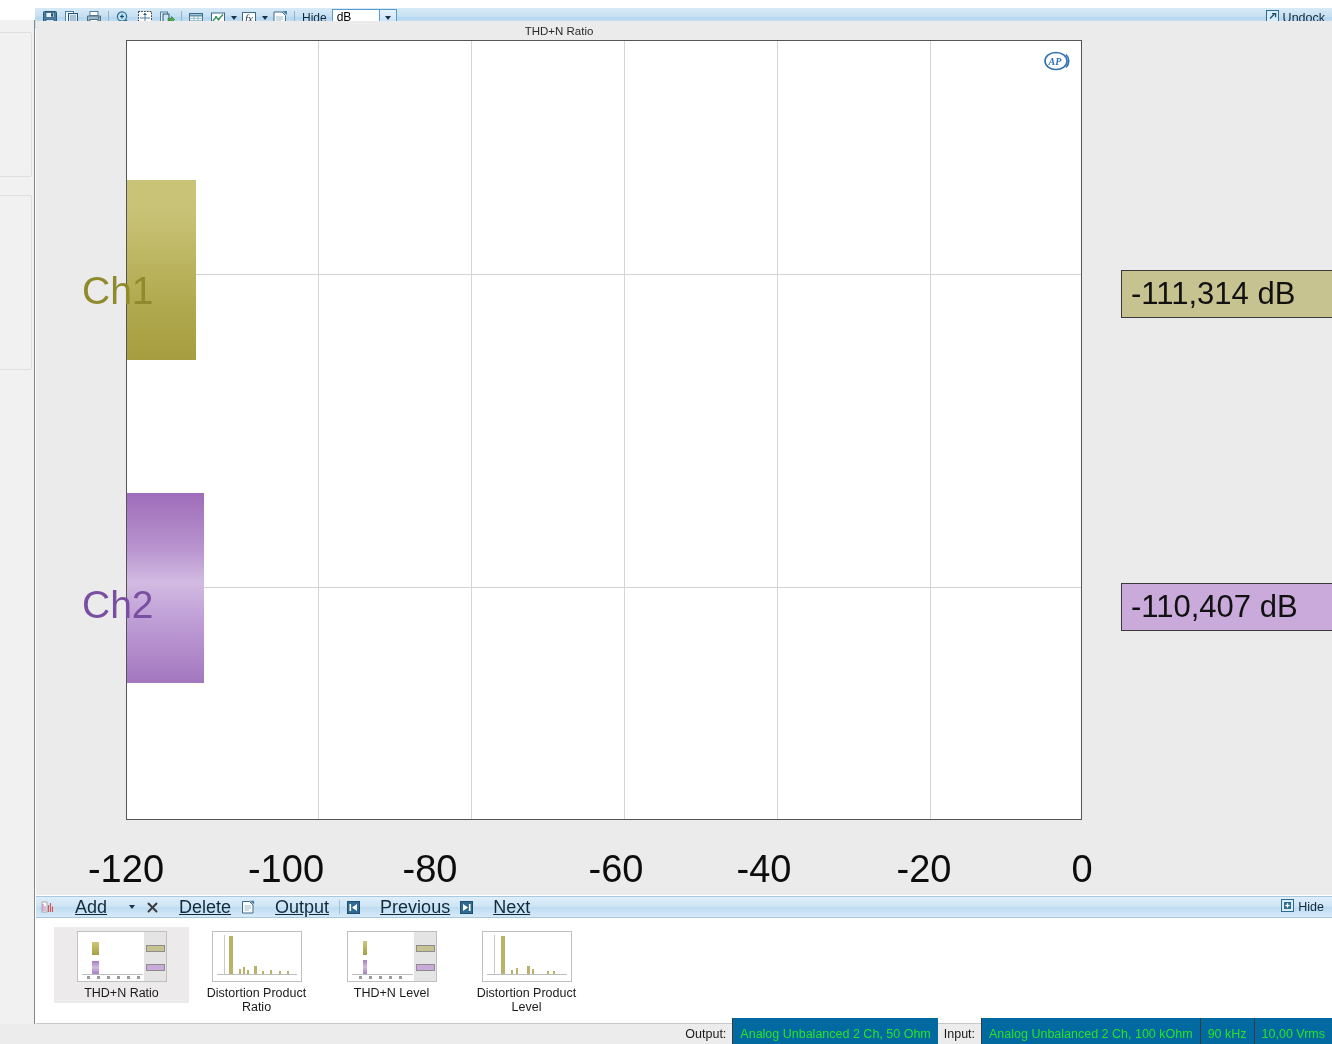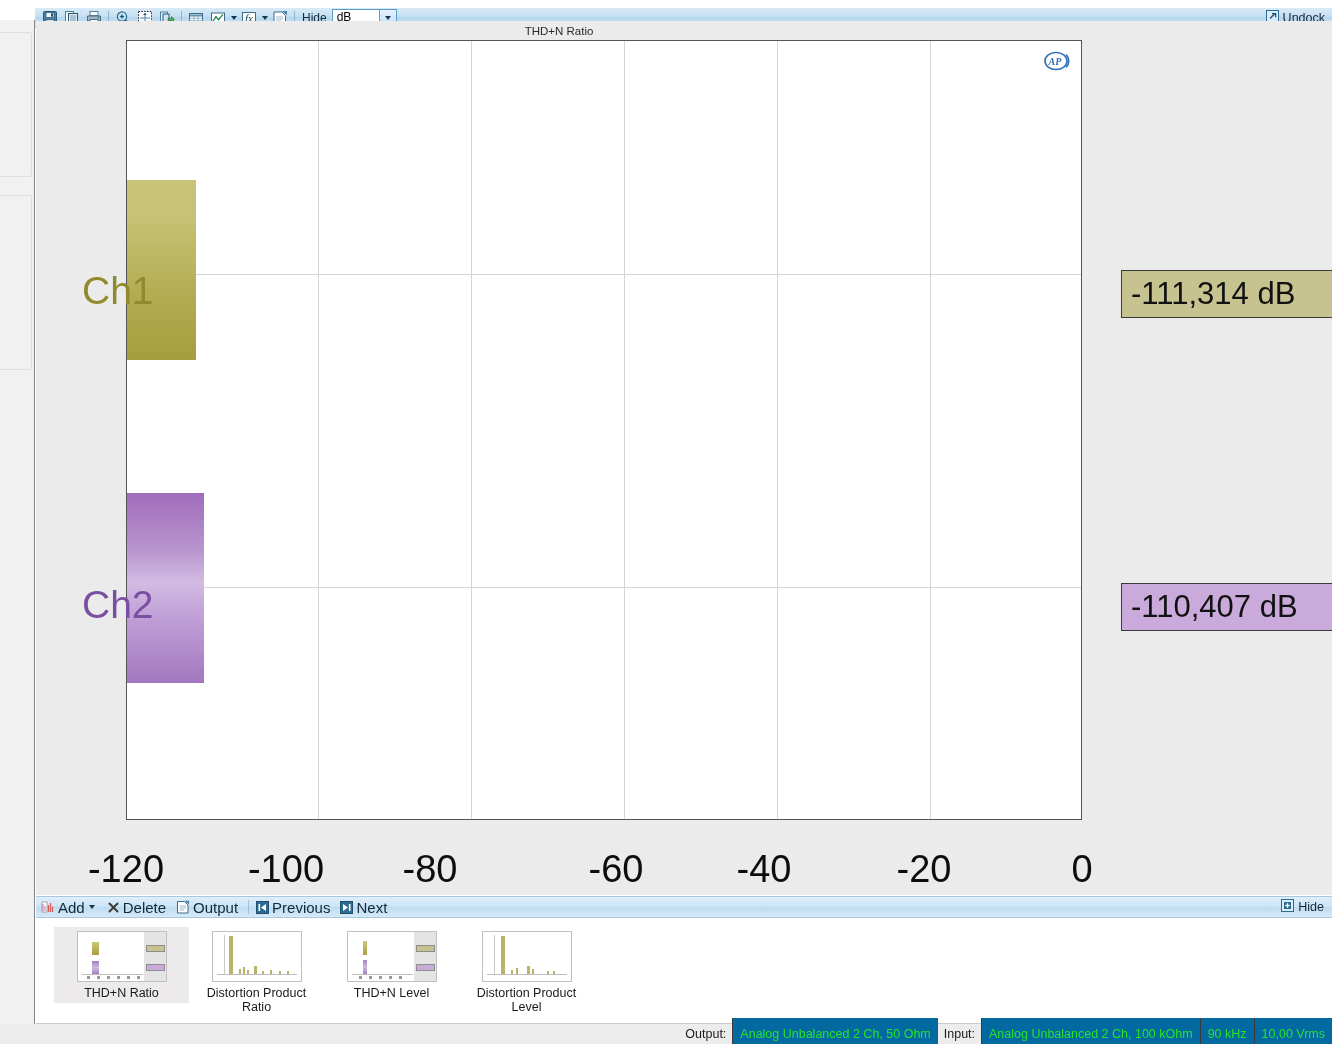"Add" .db-item { font-size: 15px -> 18px; gap: 3px -> 20px; text-decoration: none -> underline }
